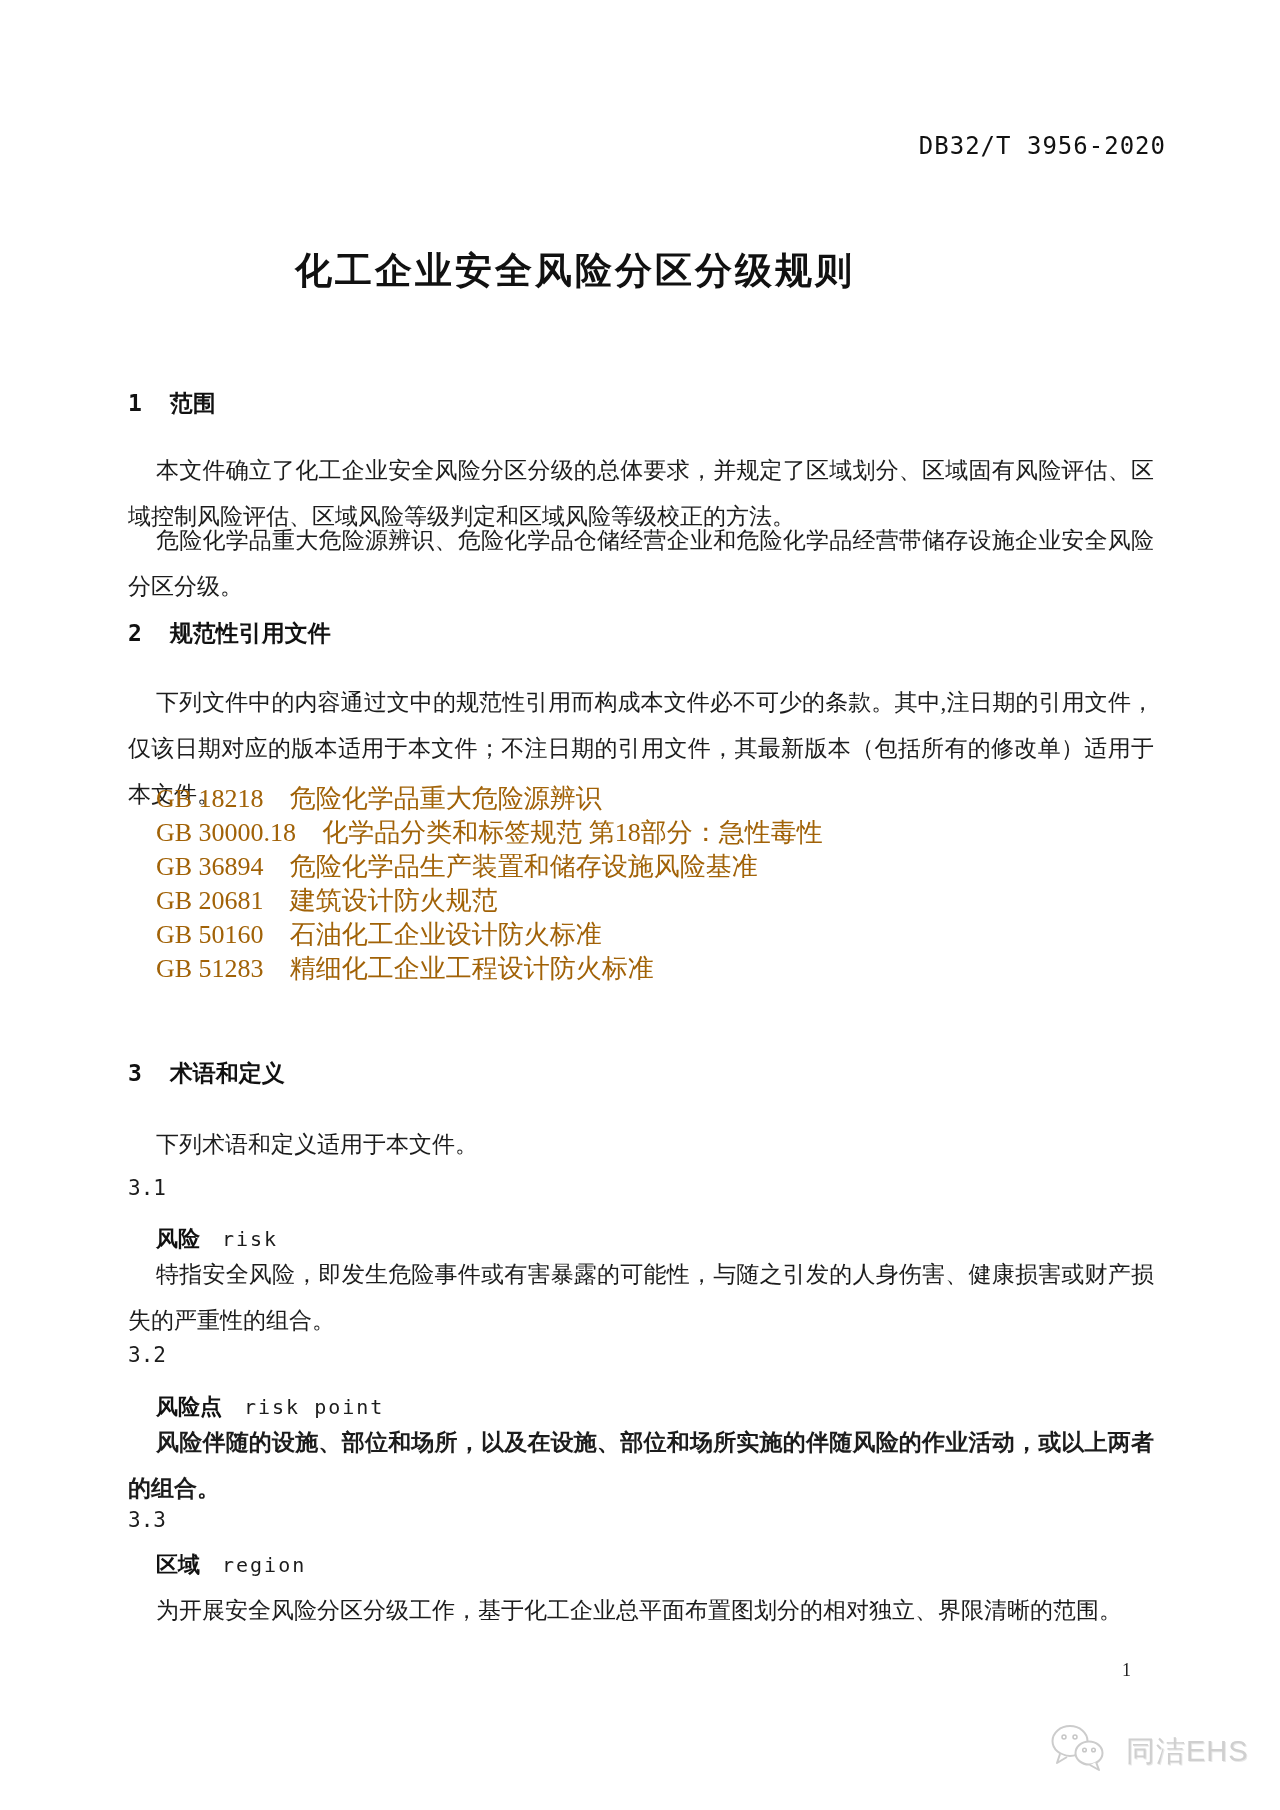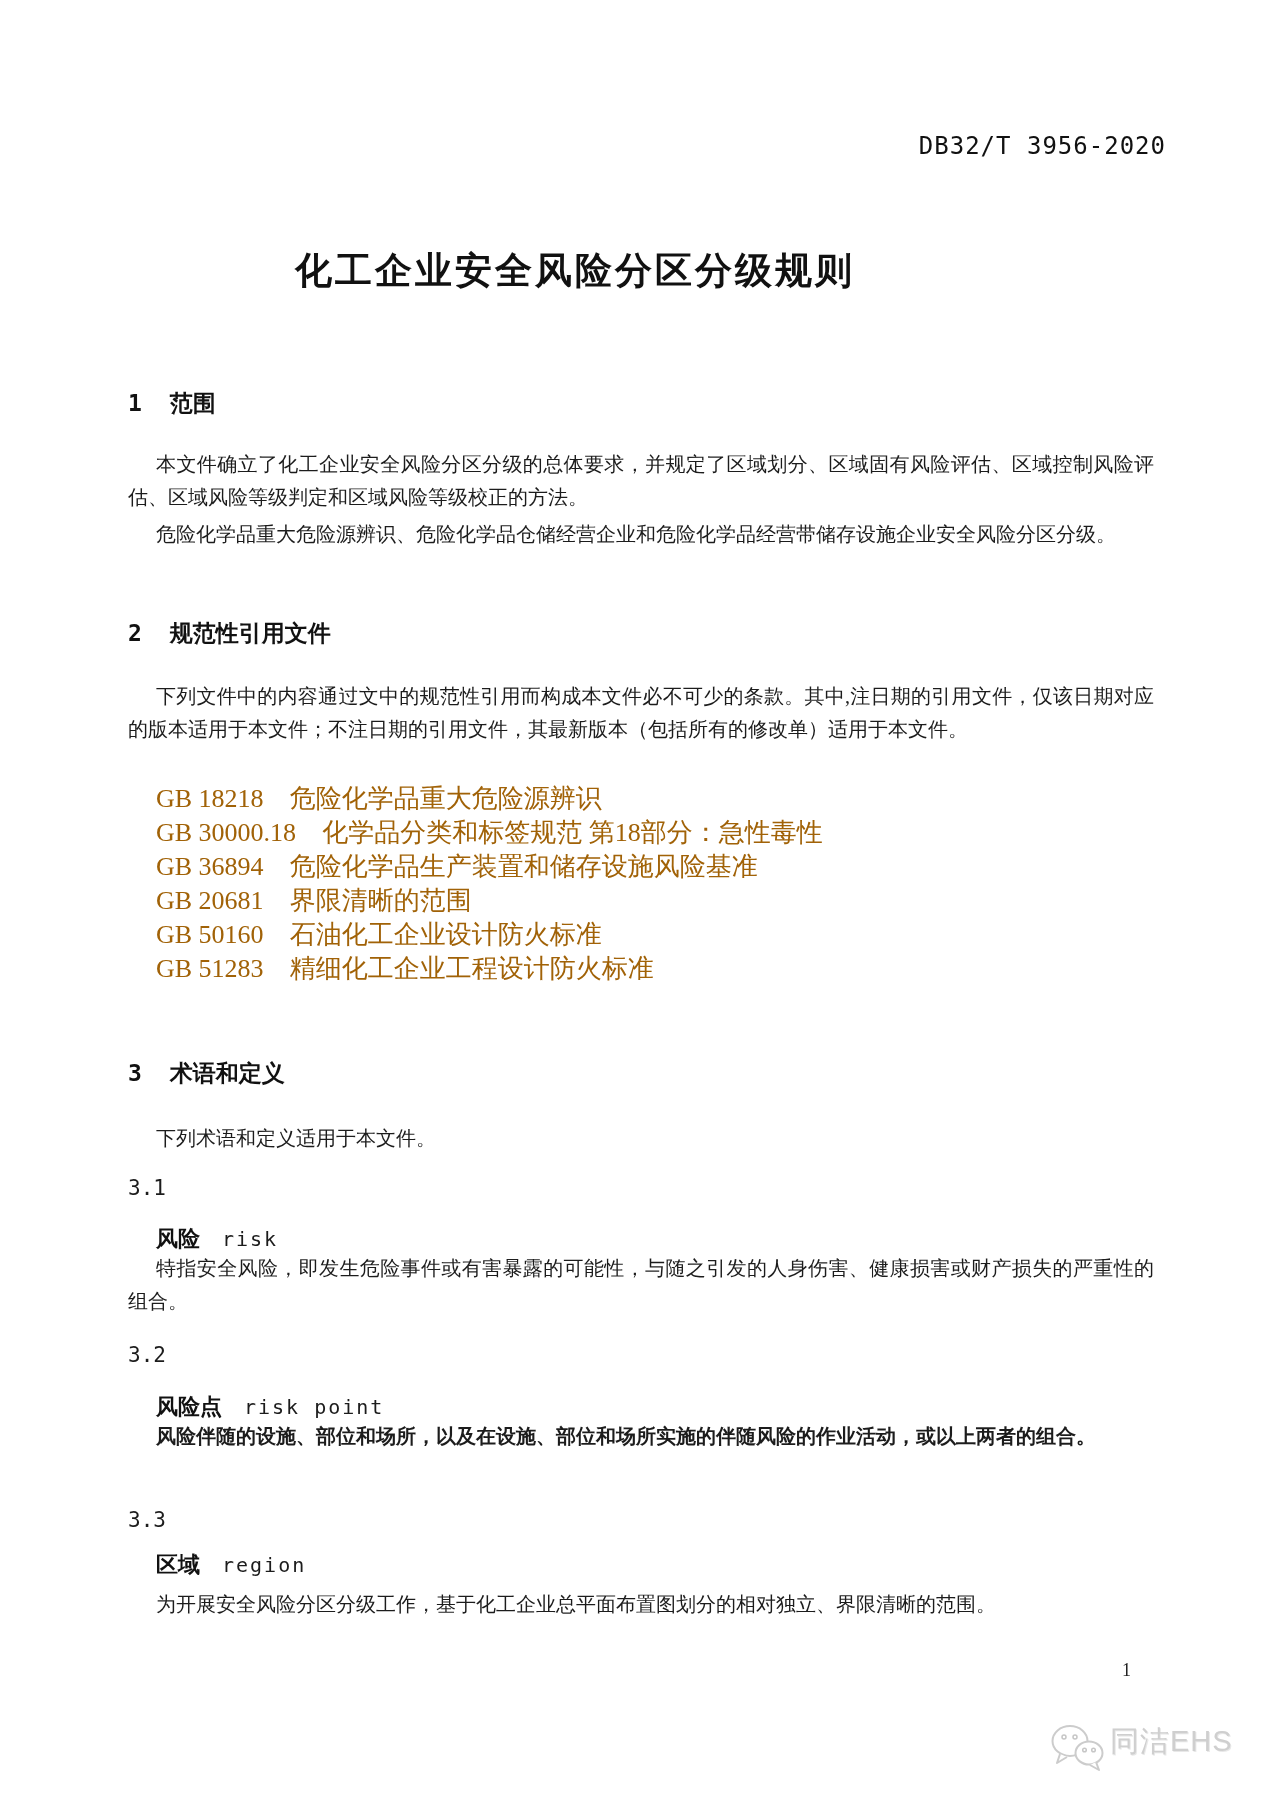"本文件确立了化工企业安全风险分区分级的总体要求，并规定了区域划分、区域固有风险评" .body-para { font-size: 20px -> 23px; line-height: 33px -> 46px }
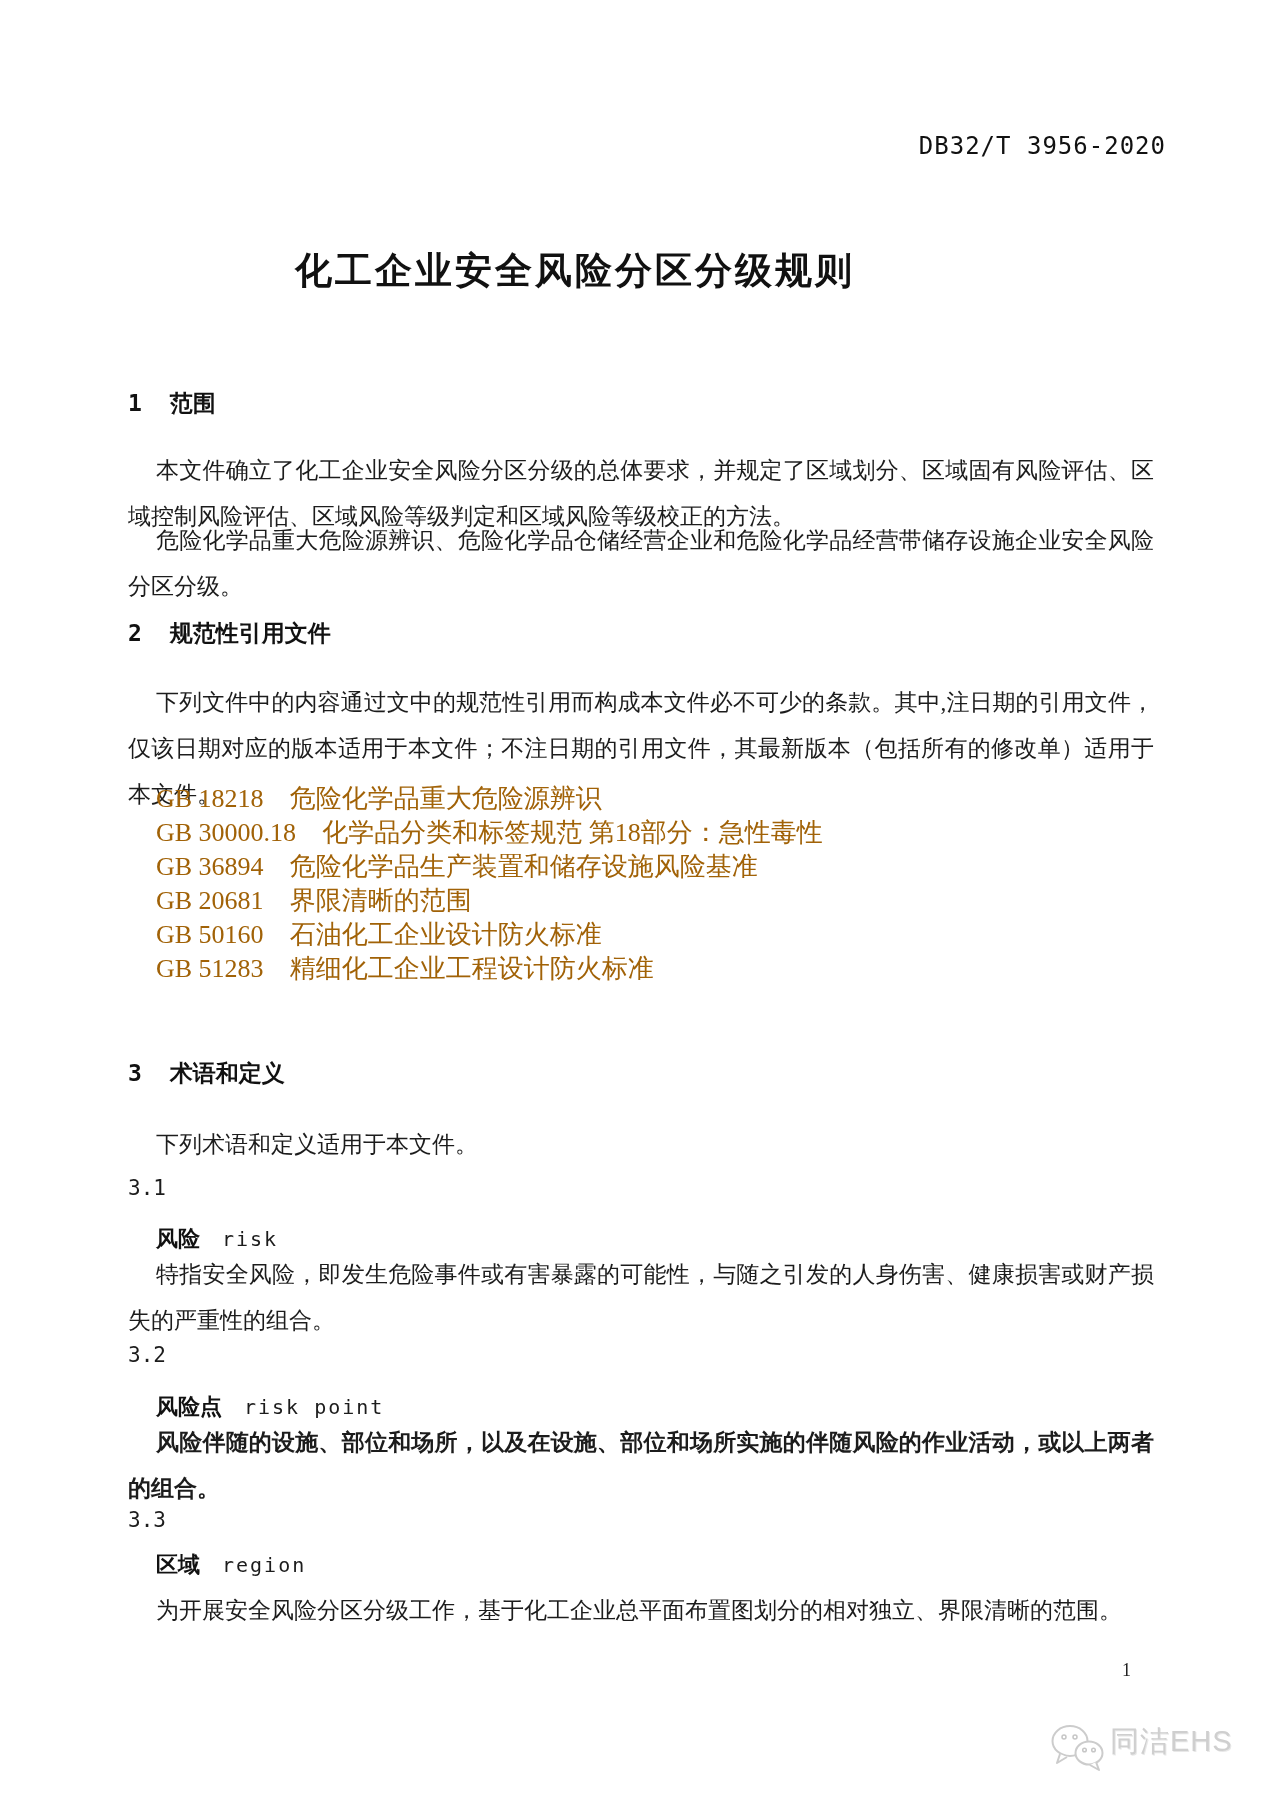"界限清晰的范围" span.ref-title { text: 界限清晰的范围 -> 建筑设计防火规范 }
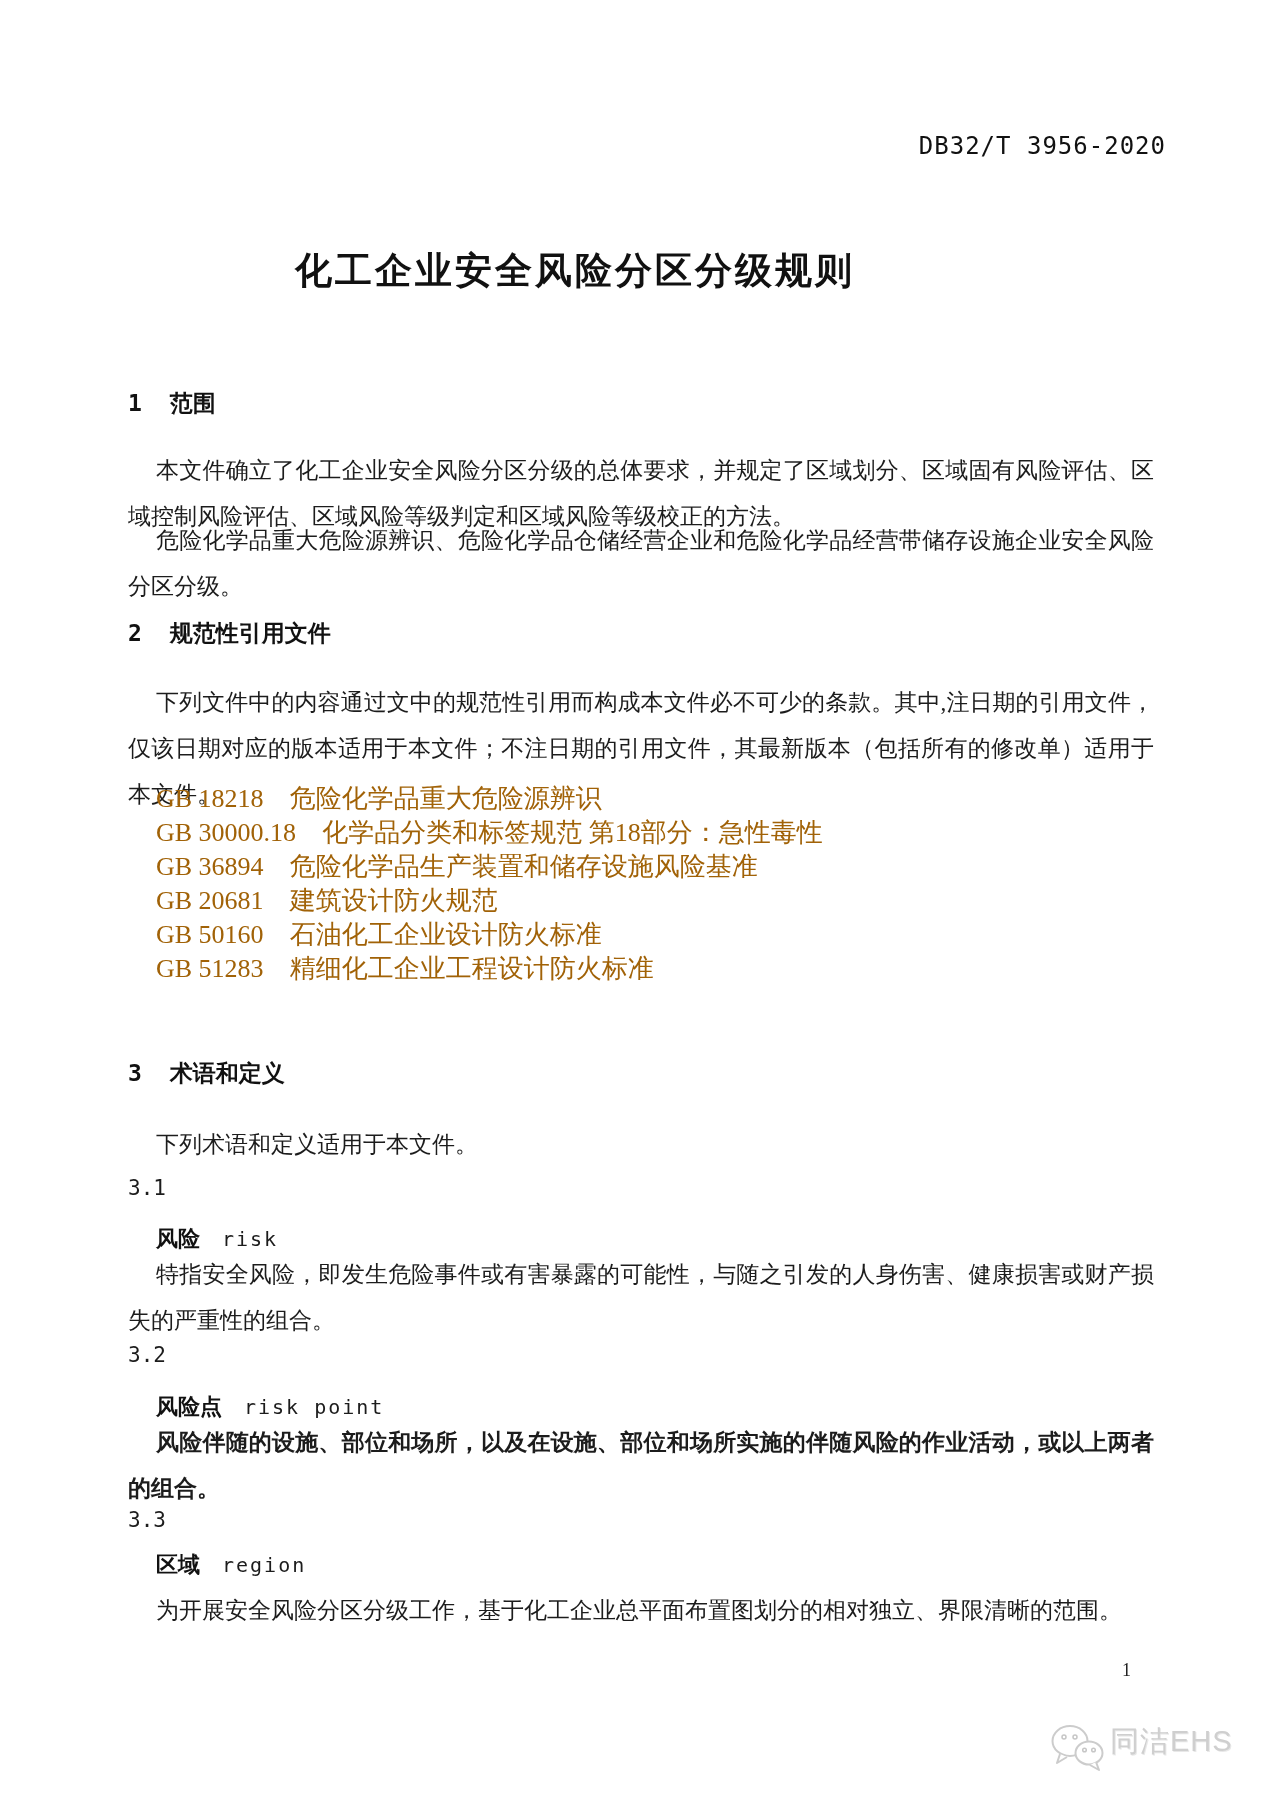"同洁EHS" .watermark { align-items: flex-start -> flex-end; gap: 4px -> 20px }
